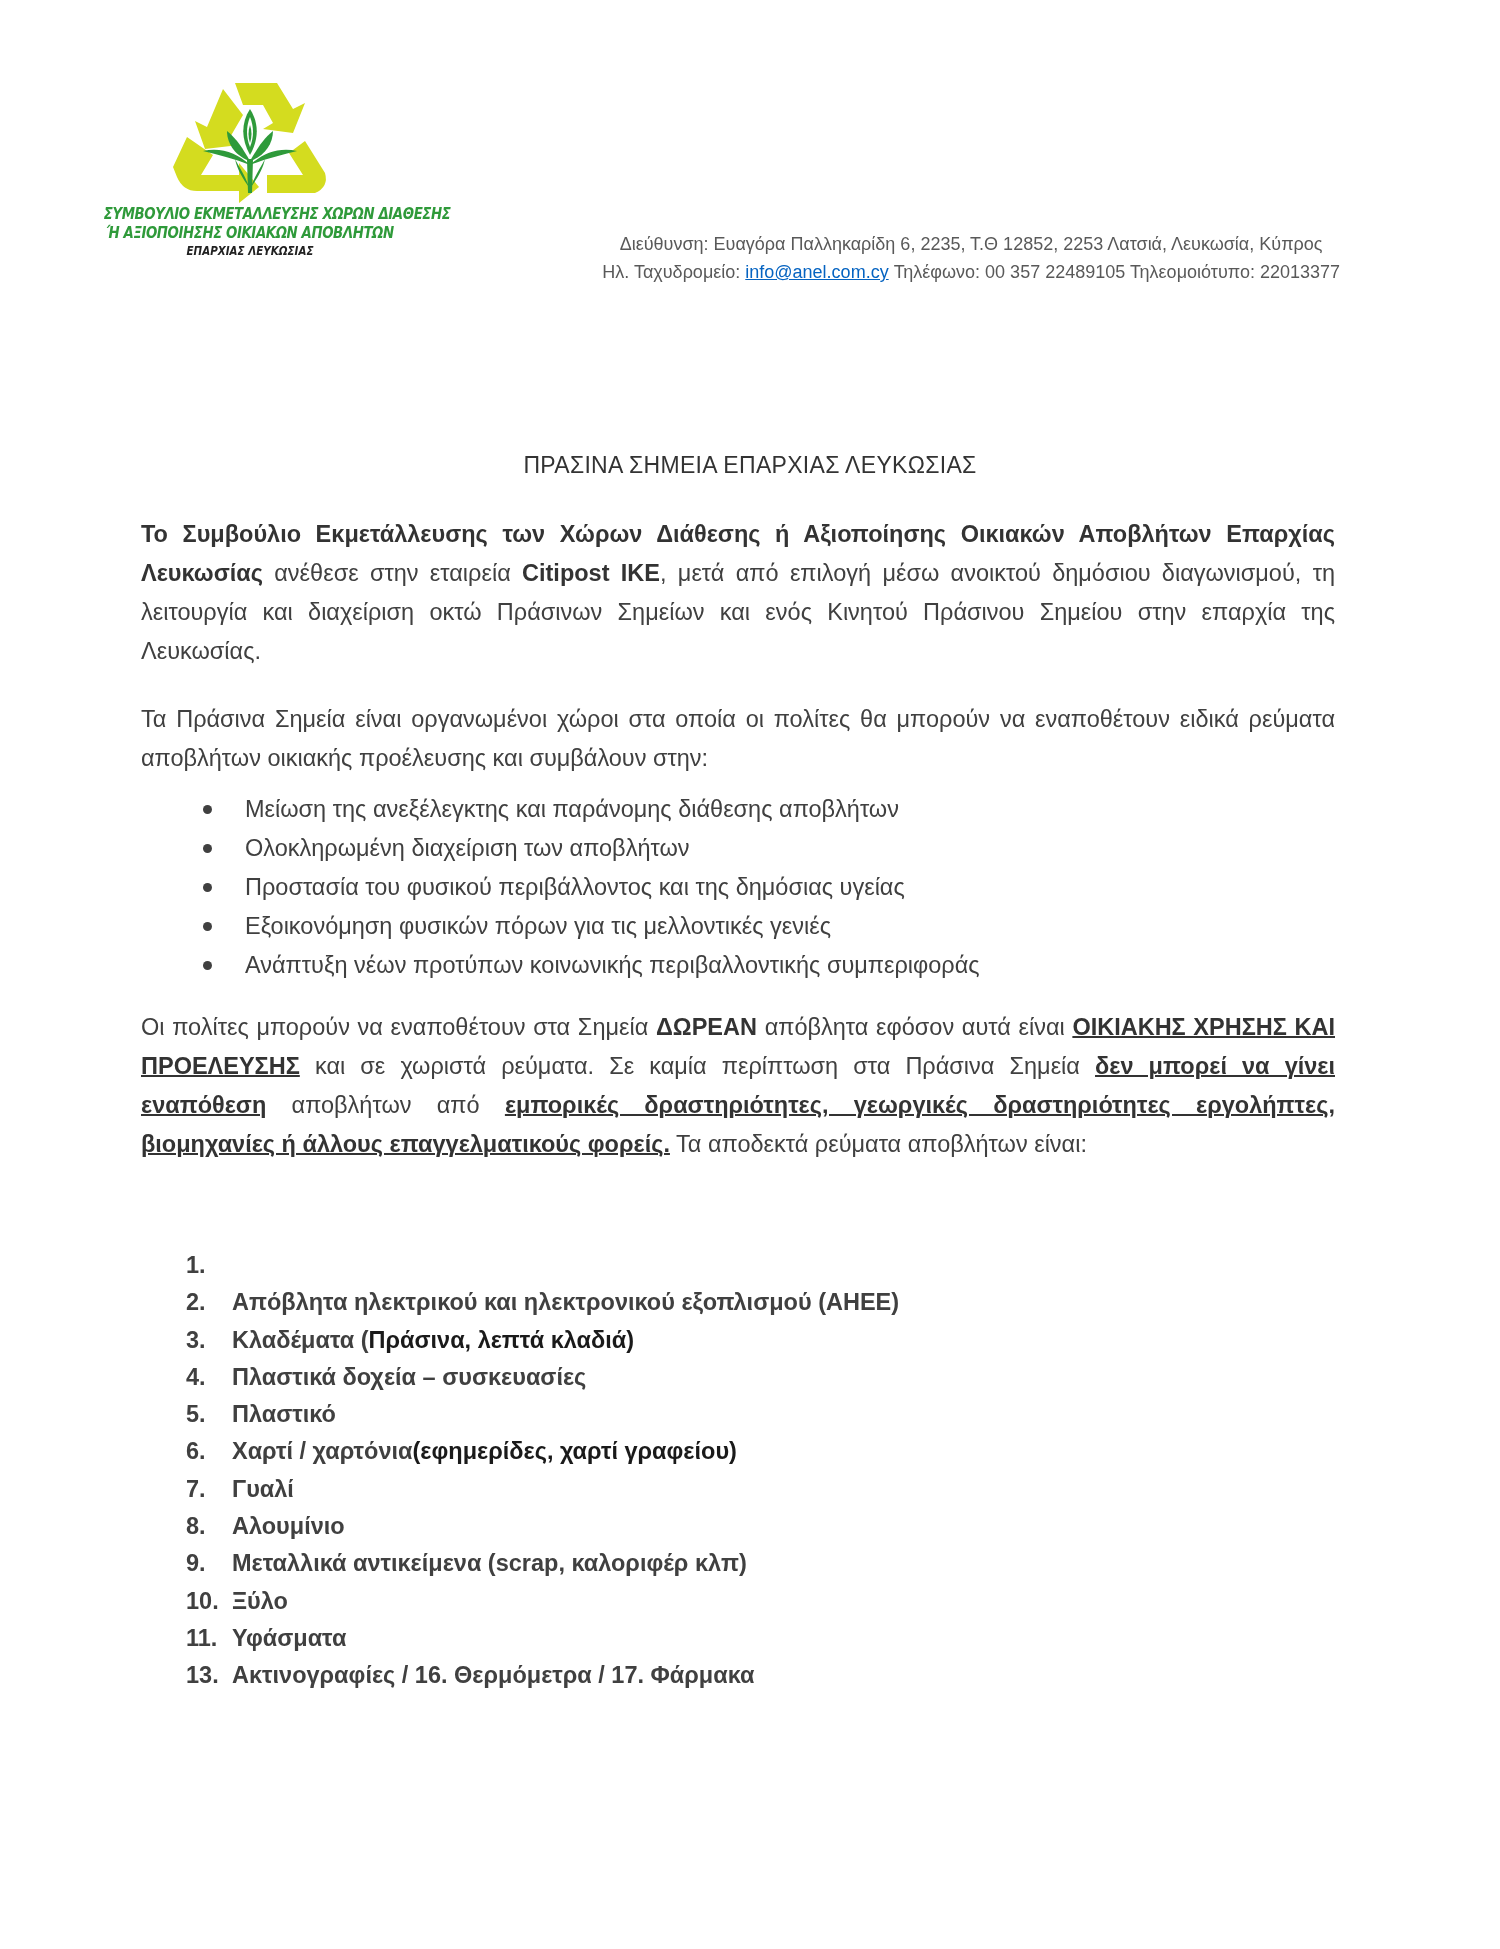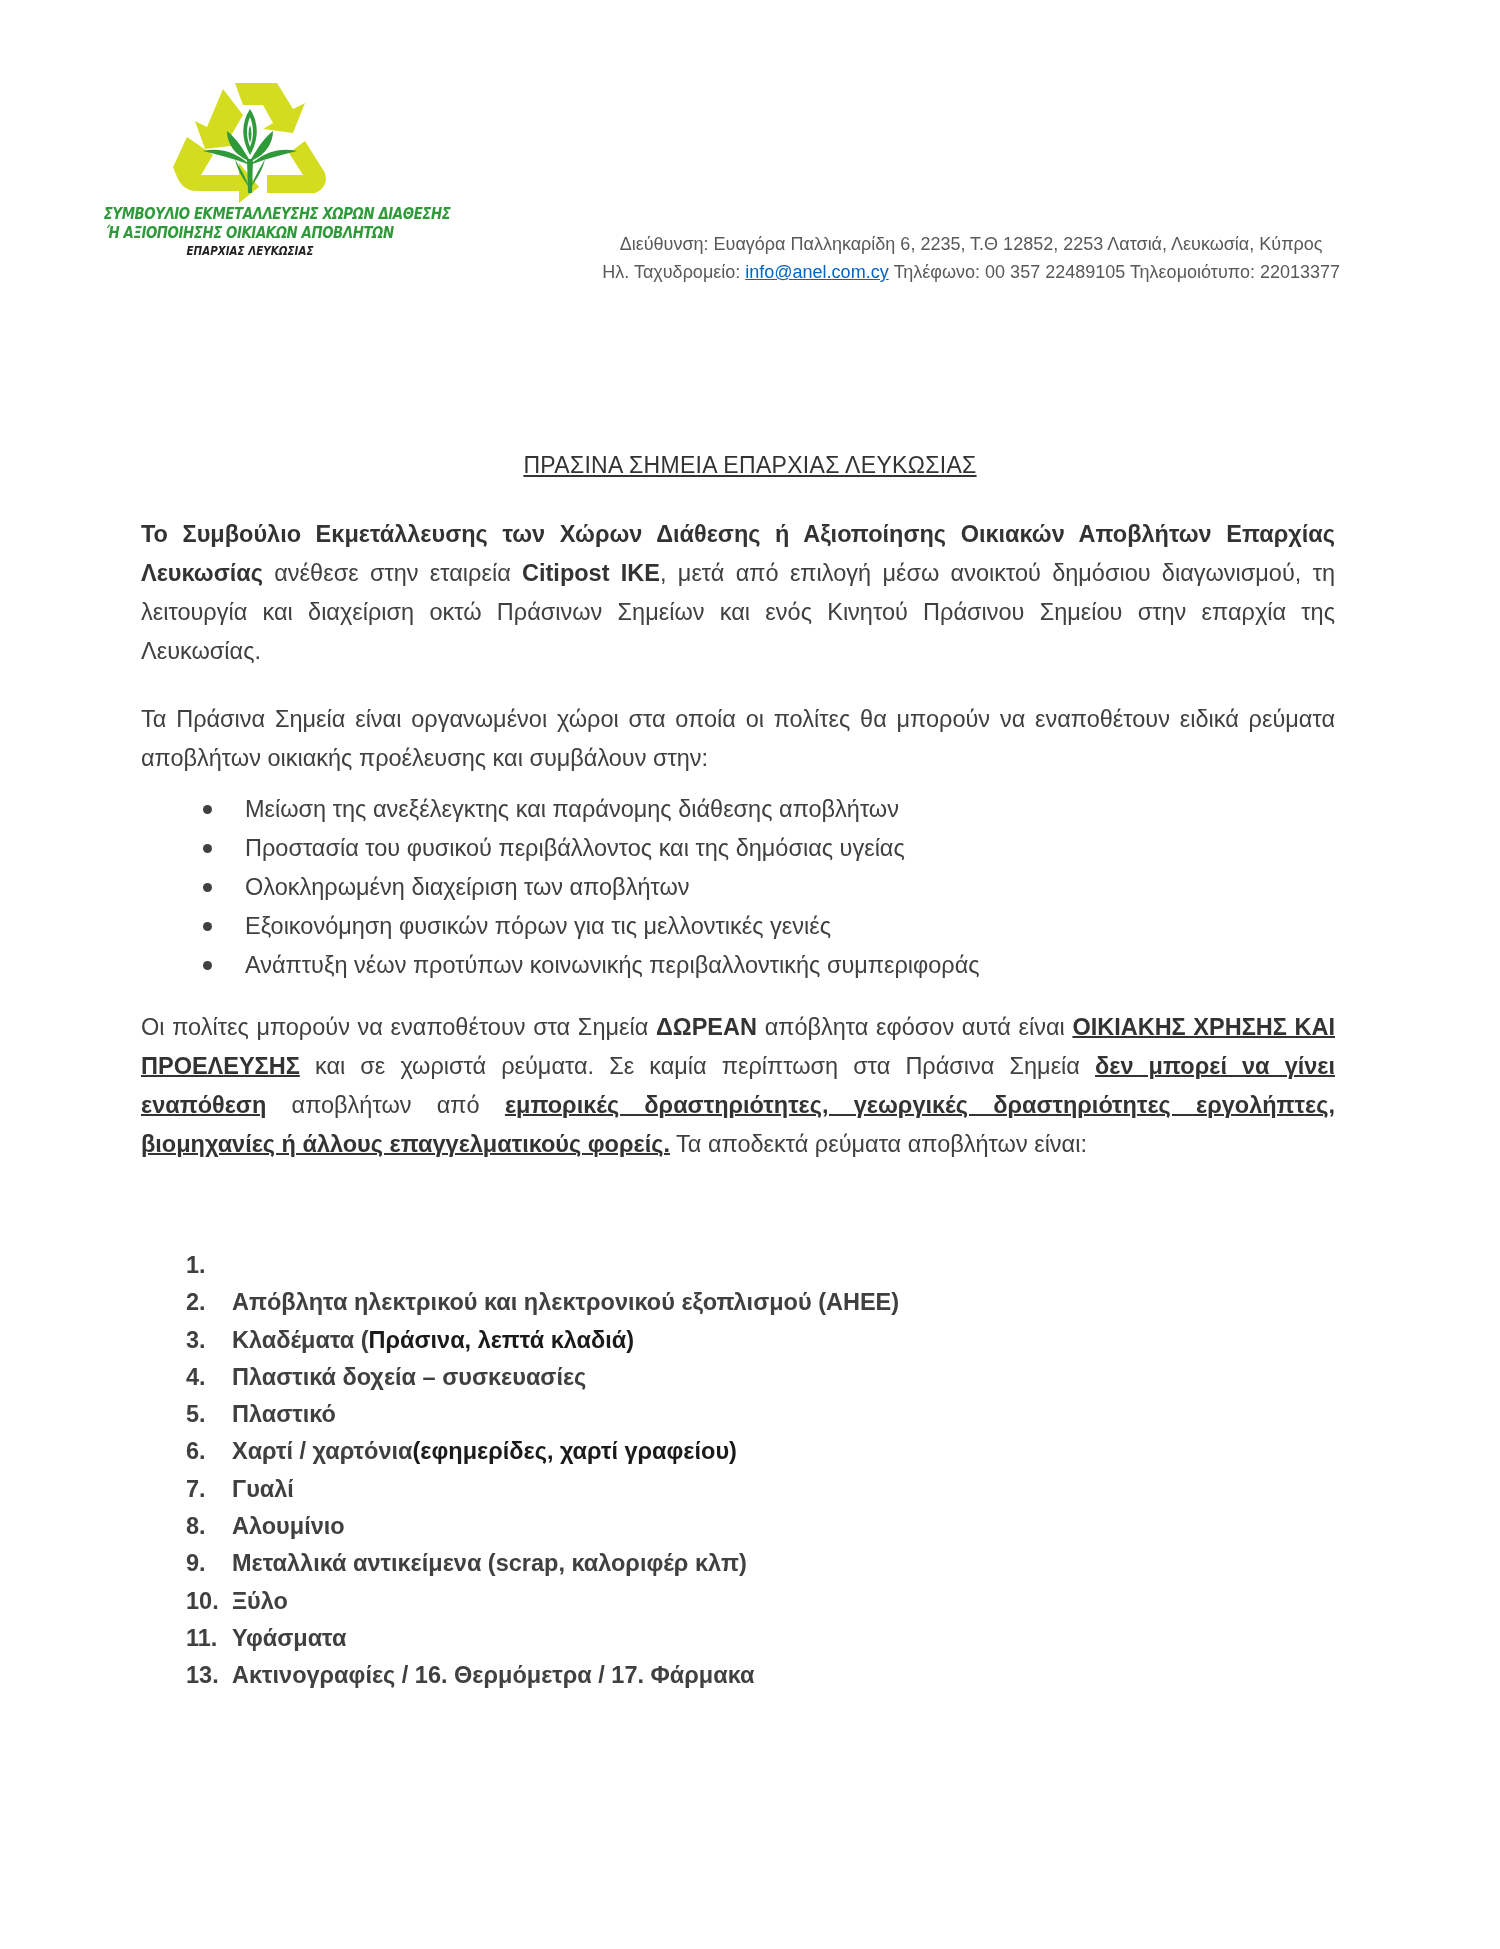"ΠΡΑΣΙΝΑ ΣΗΜΕΙΑ ΕΠΑΡΧΙΑΣ ΛΕΥΚΩΣΙΑΣ" .title { text-decoration: underline -> none }
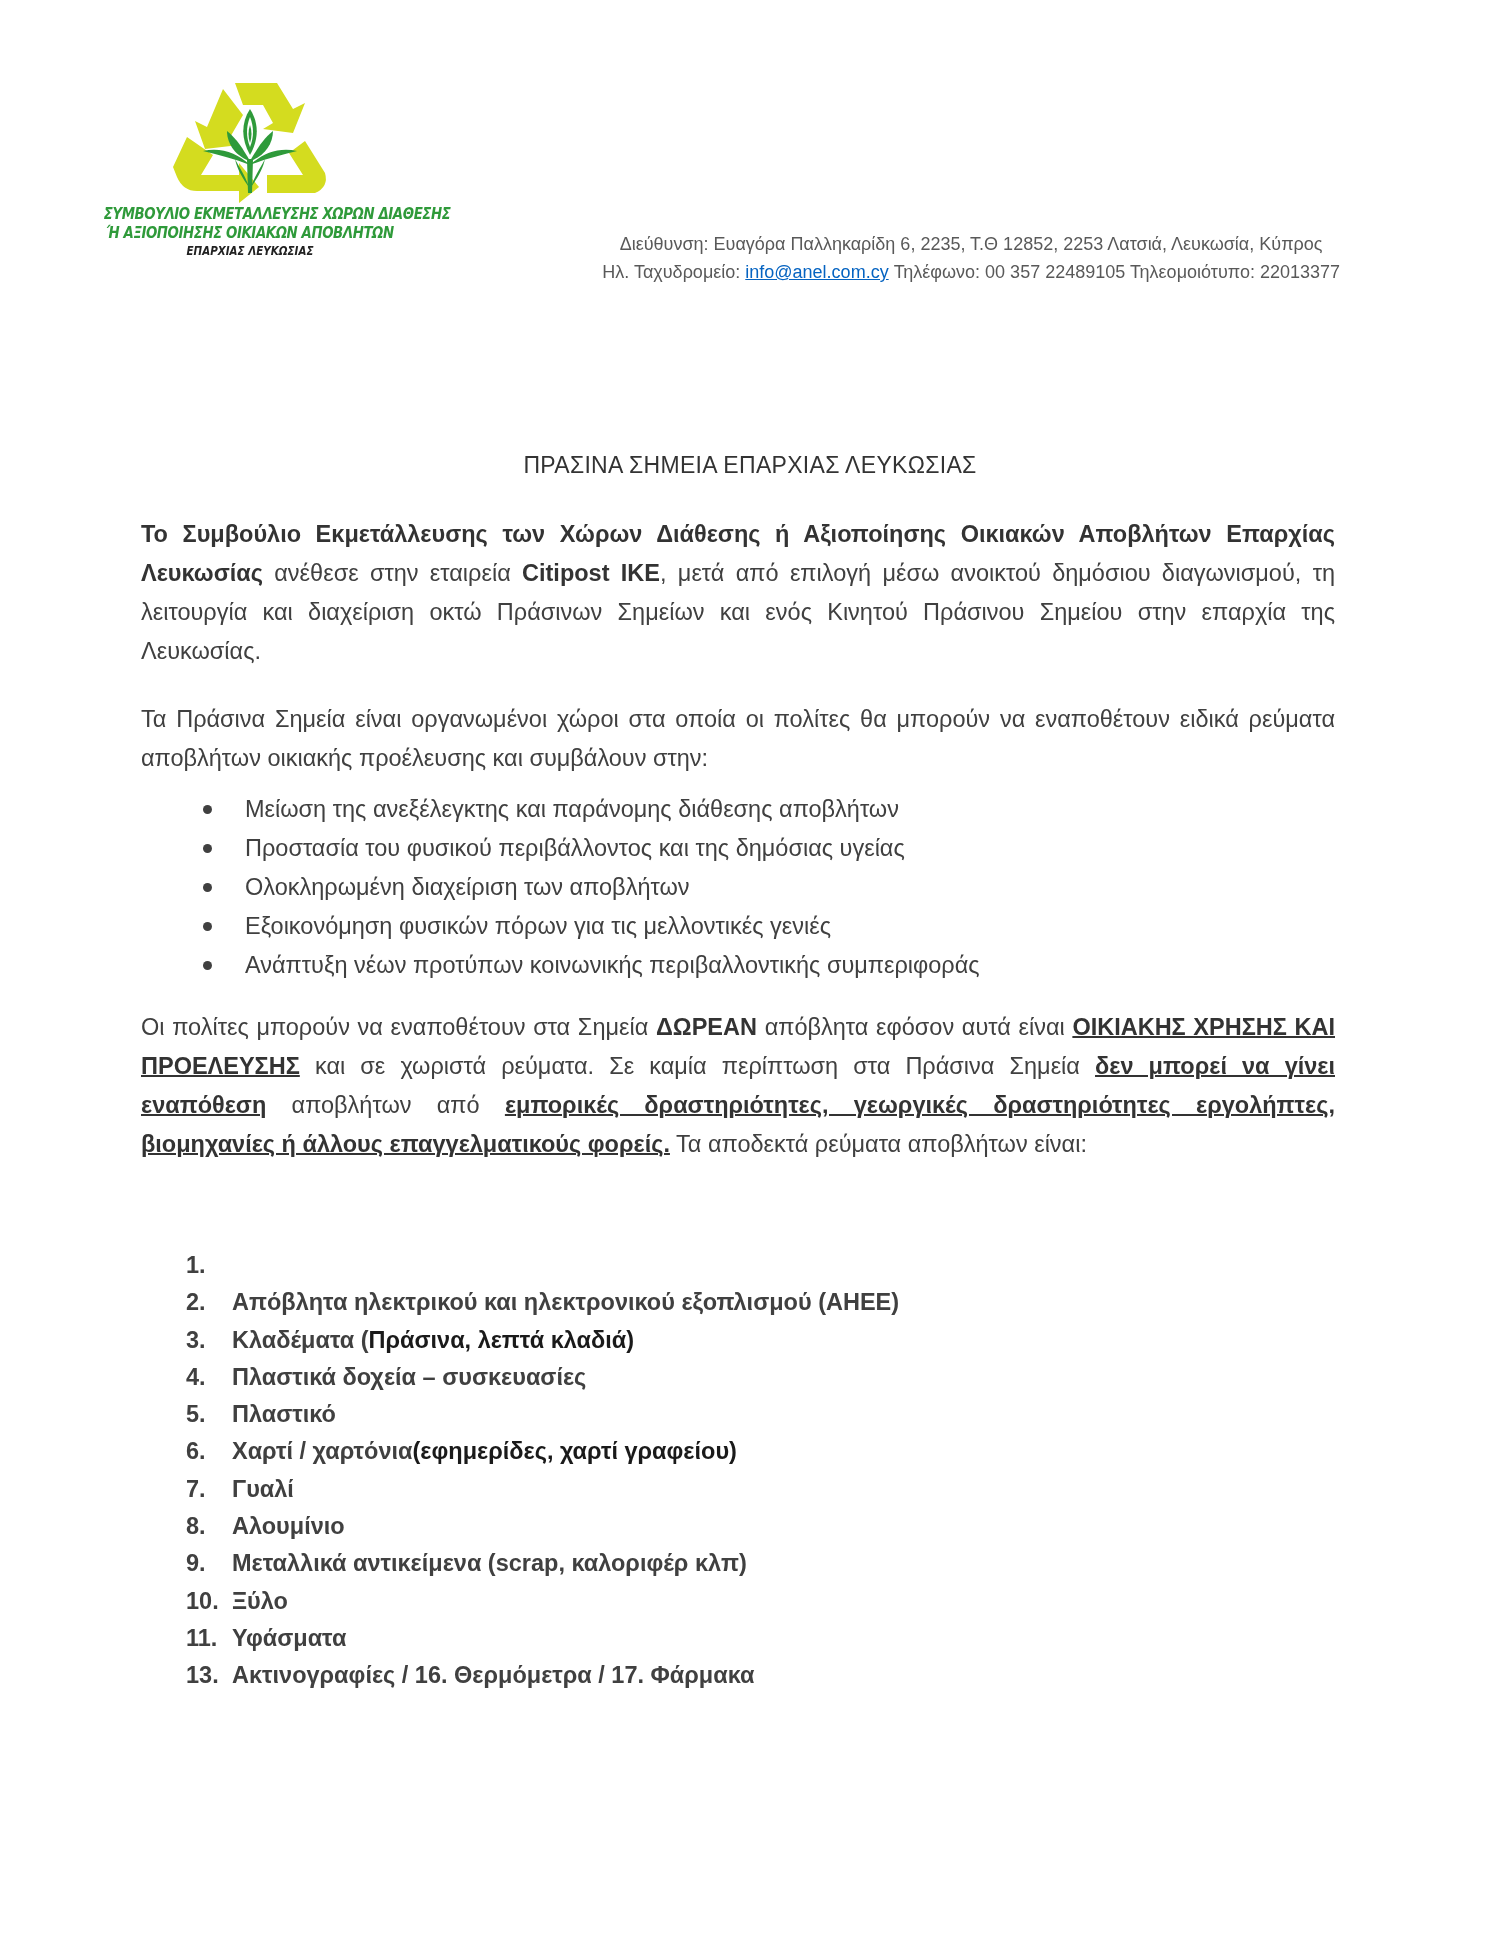"Προστασία του φυσικού περιβάλλοντος και" li { order: before "Ολοκληρωμένη διαχείριση των αποβλήτων" -> after "Ολοκληρωμένη διαχείριση των αποβλήτων" }
